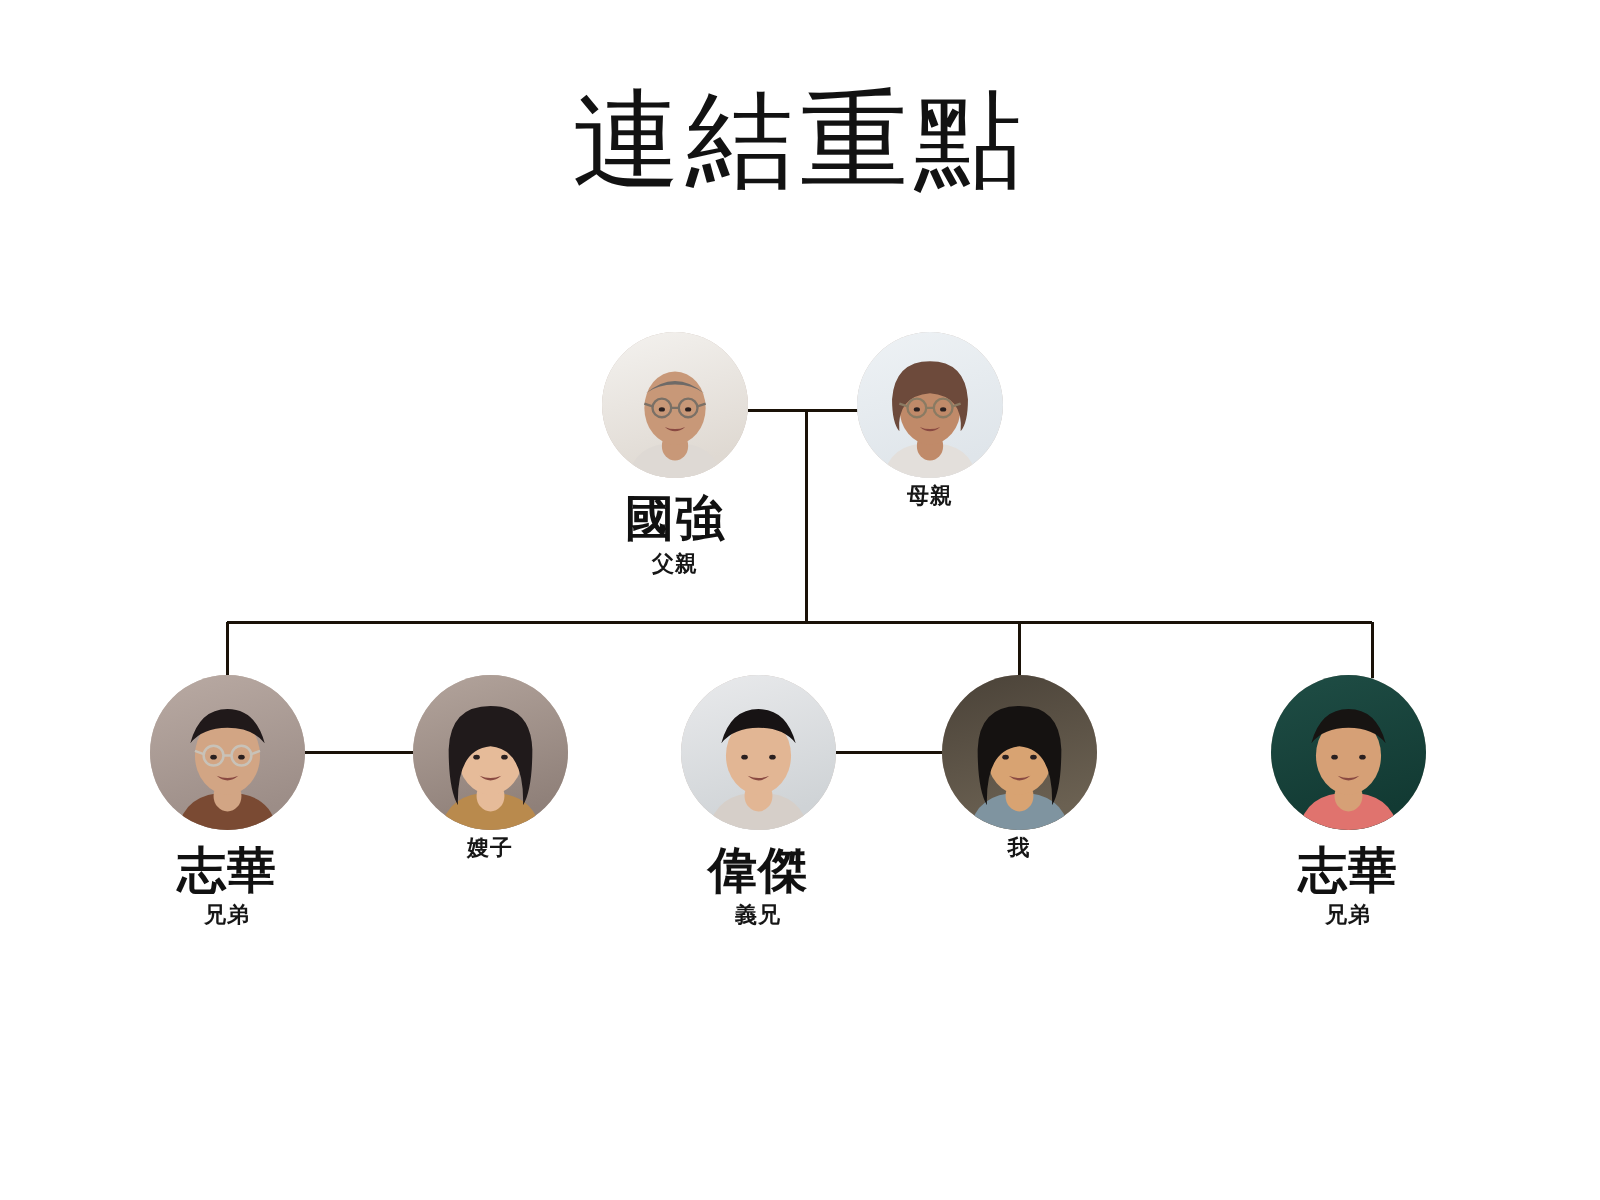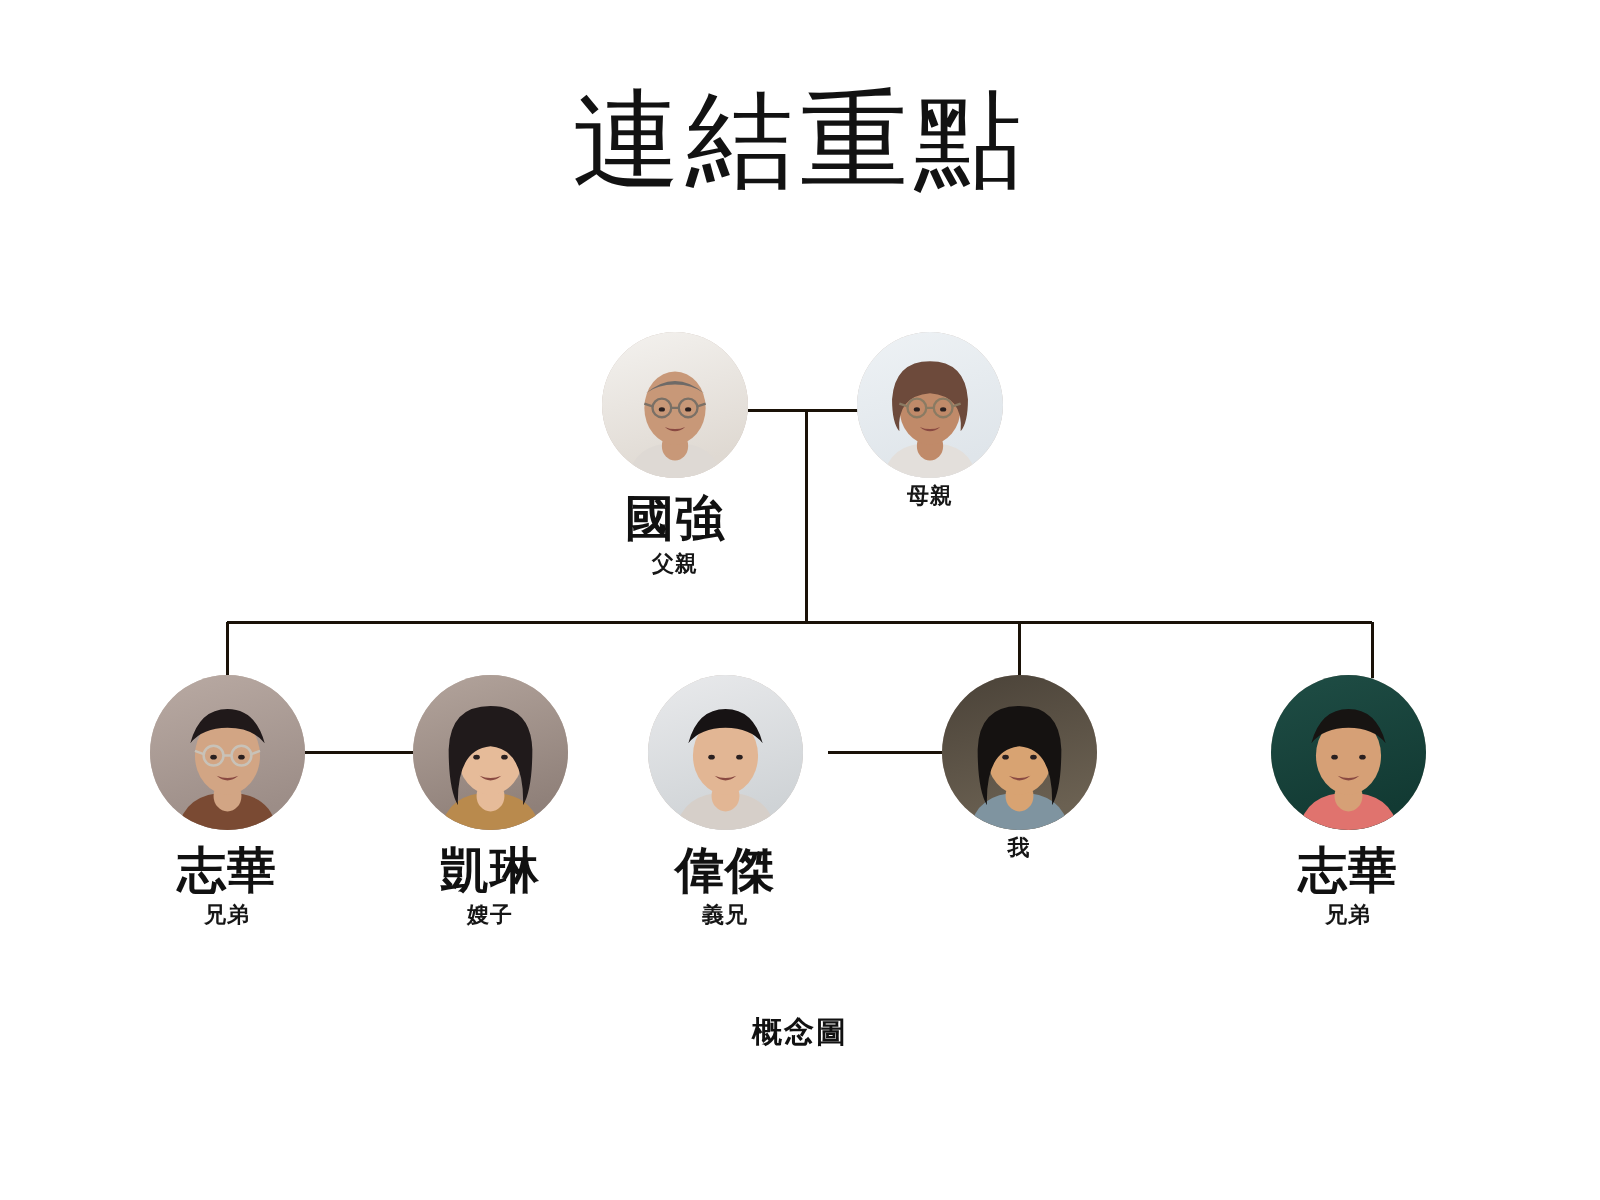"凱琳" div.pname { html: <div>凱琳</div> -> none }
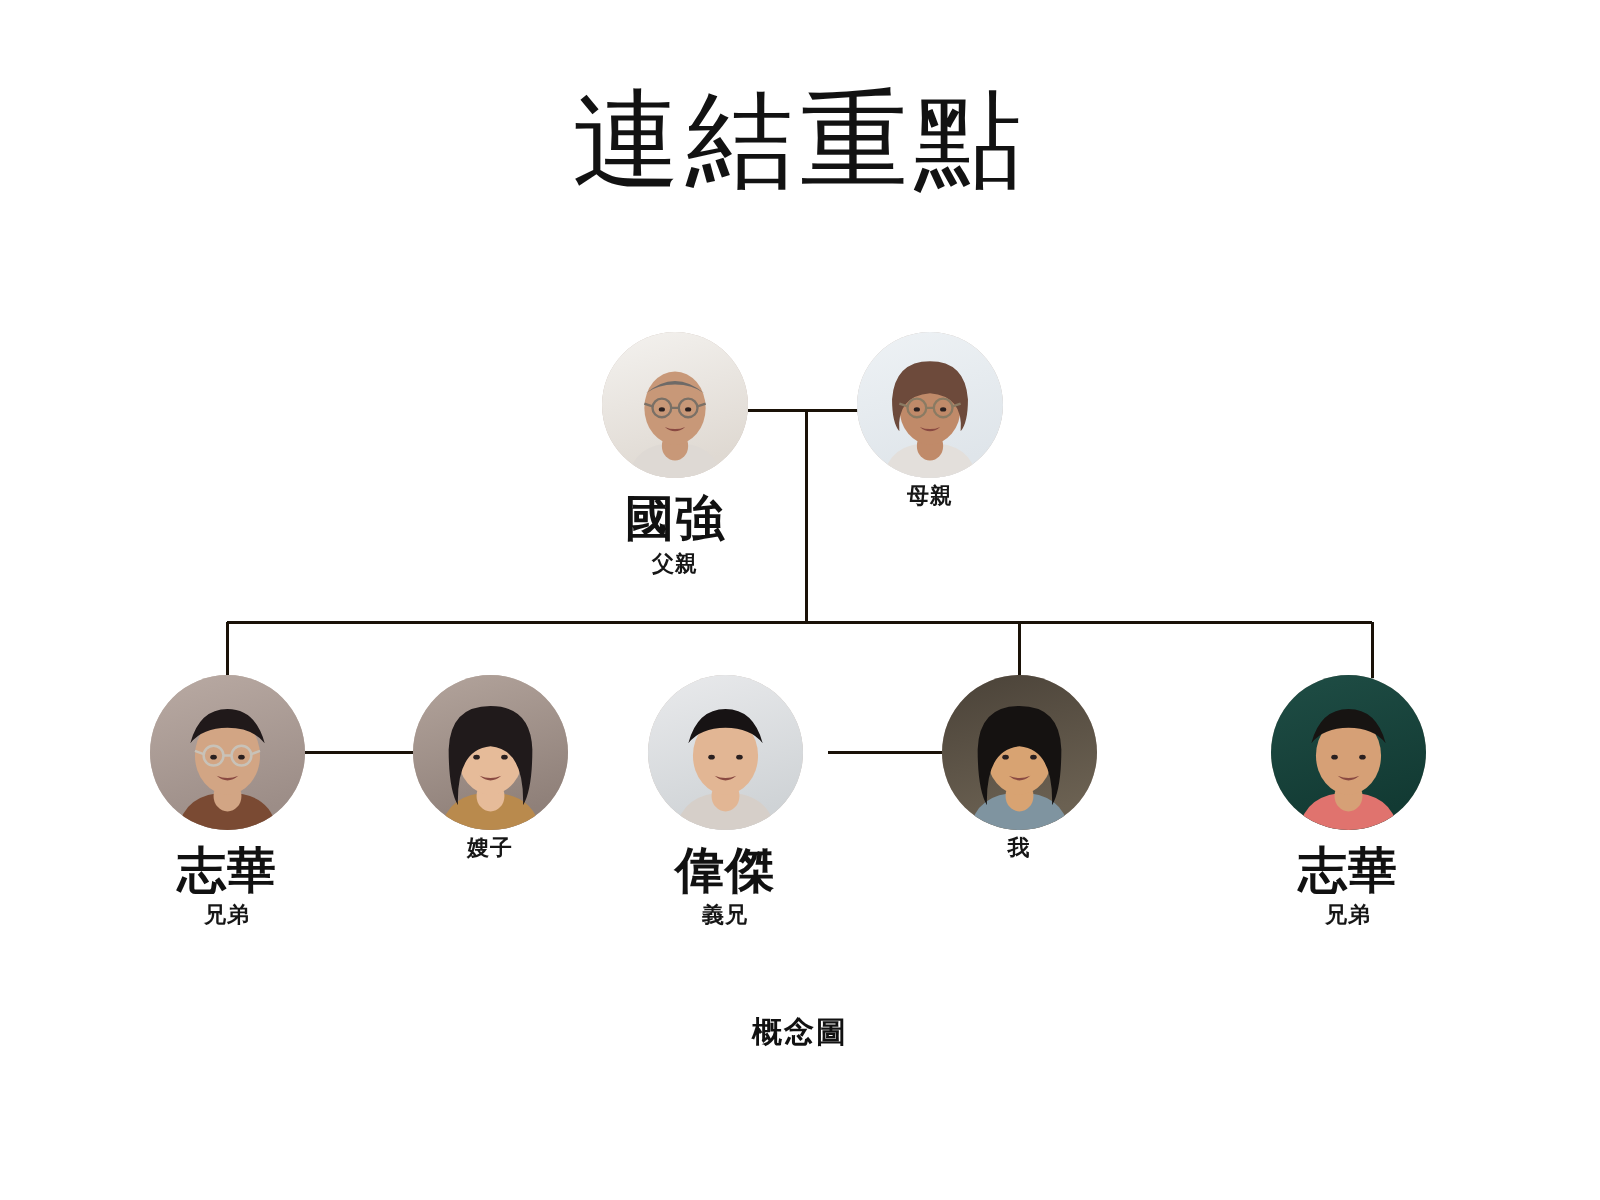"偉傑" div.node { left: 595px -> 628px }
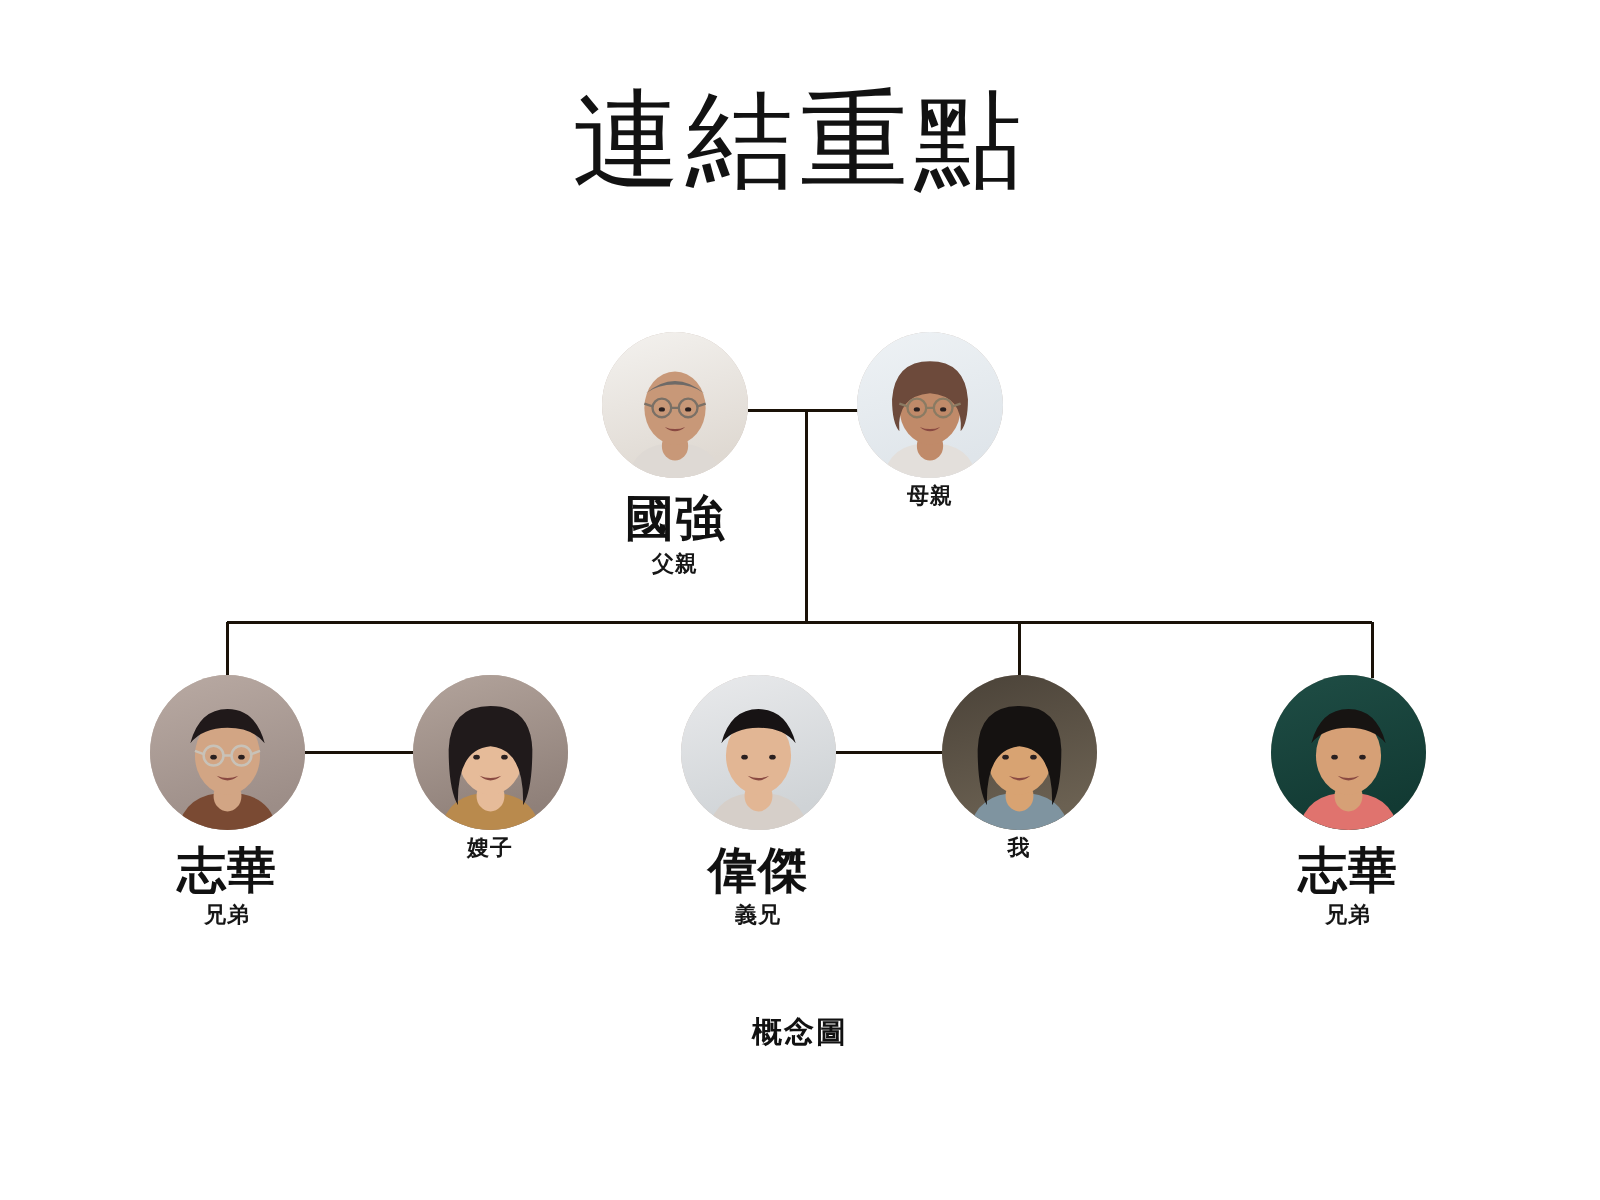"概念圖" div { html: <div>概念圖</div> -> none }
